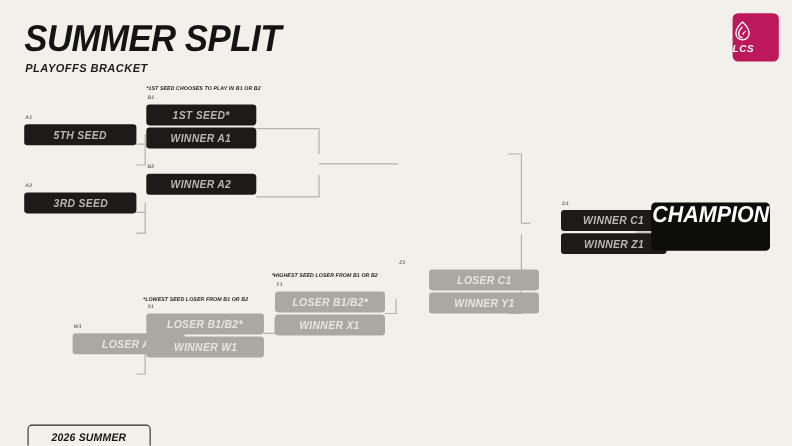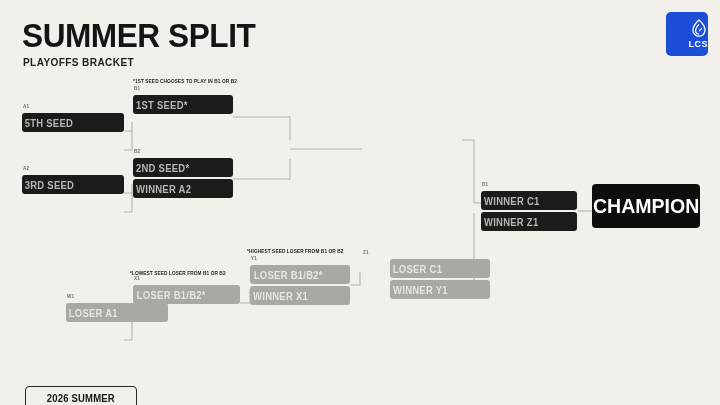"SUMMER SPLIT" #stage { font-style: none -> italic }
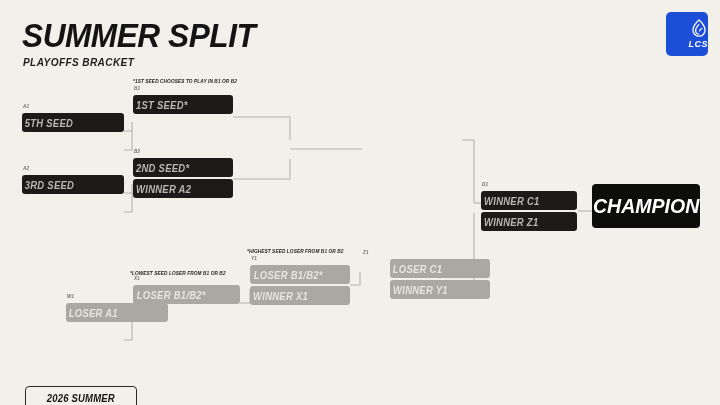"LCS" .logo { align-items: flex-end -> flex-start; background: #1d4ed8 -> #be185d }
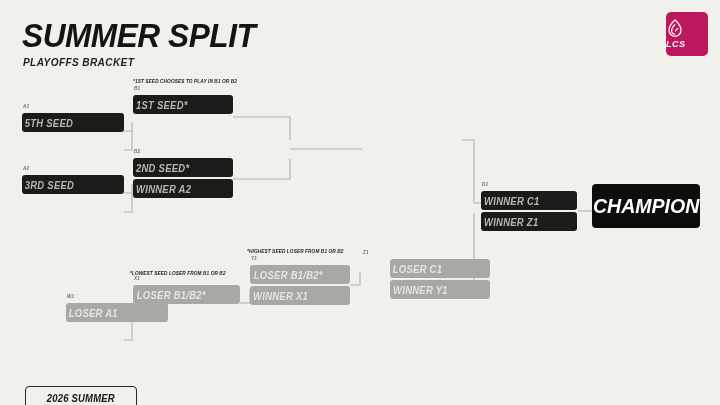"1ST SEED*" .slot { justify-content: flex-start -> center }
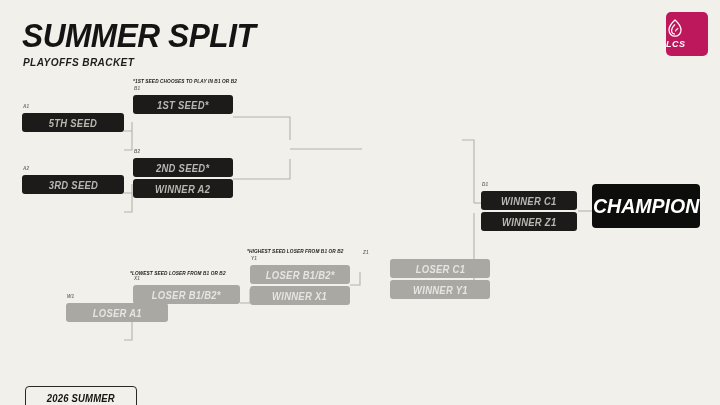"WINNER A1" div.slot { html: none -> <div> <span>WINNER A1</span> </div> }
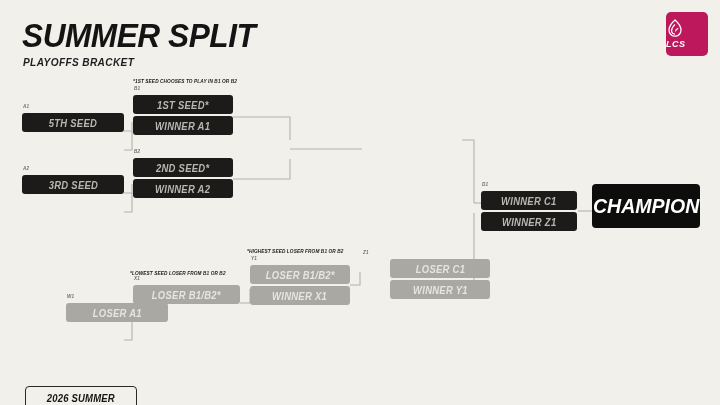"2ND SEED*" div.slot { html: <div> <span>2ND SEED*</span> </div> -> none }
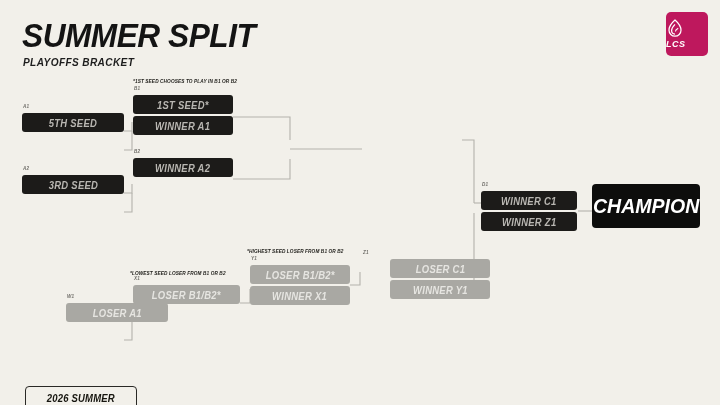"WINNER C1" div.match { left: 481px -> 510px }
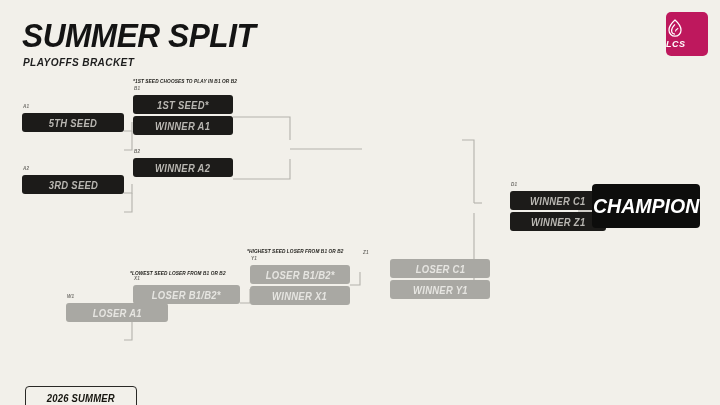"CHAMPION" .champion { align-items: center -> flex-start }
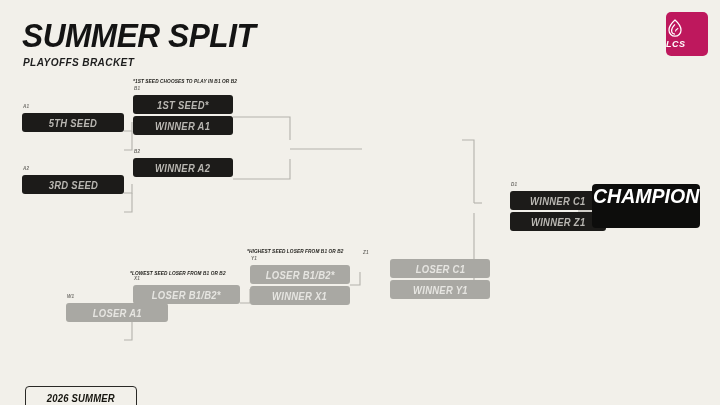"LOSER C1" div.match { top: 259px -> 245px }
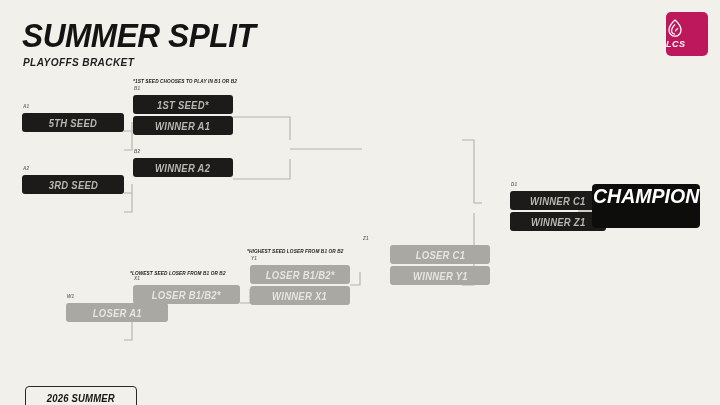"WINNER W1" div.slot { html: none -> <div> <span>WINNER W1</span> </div> }
